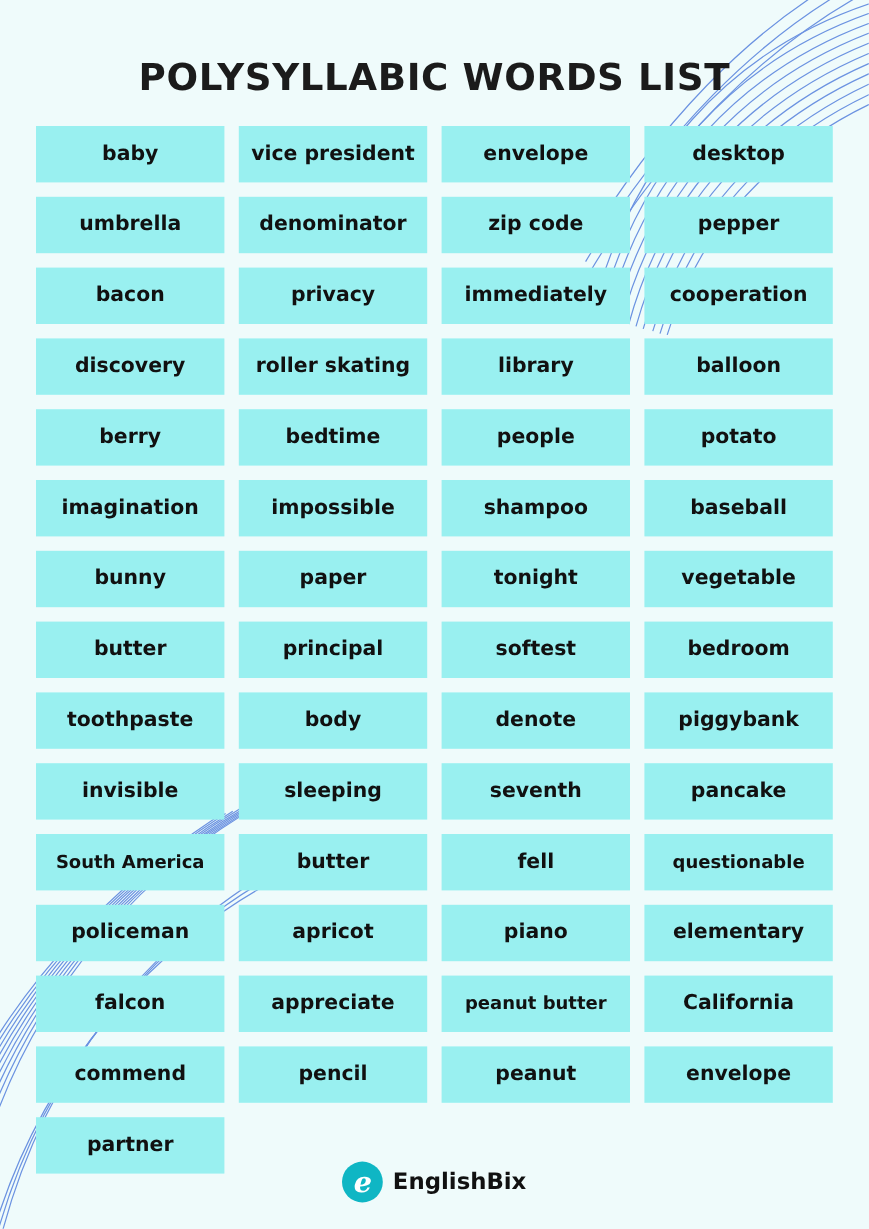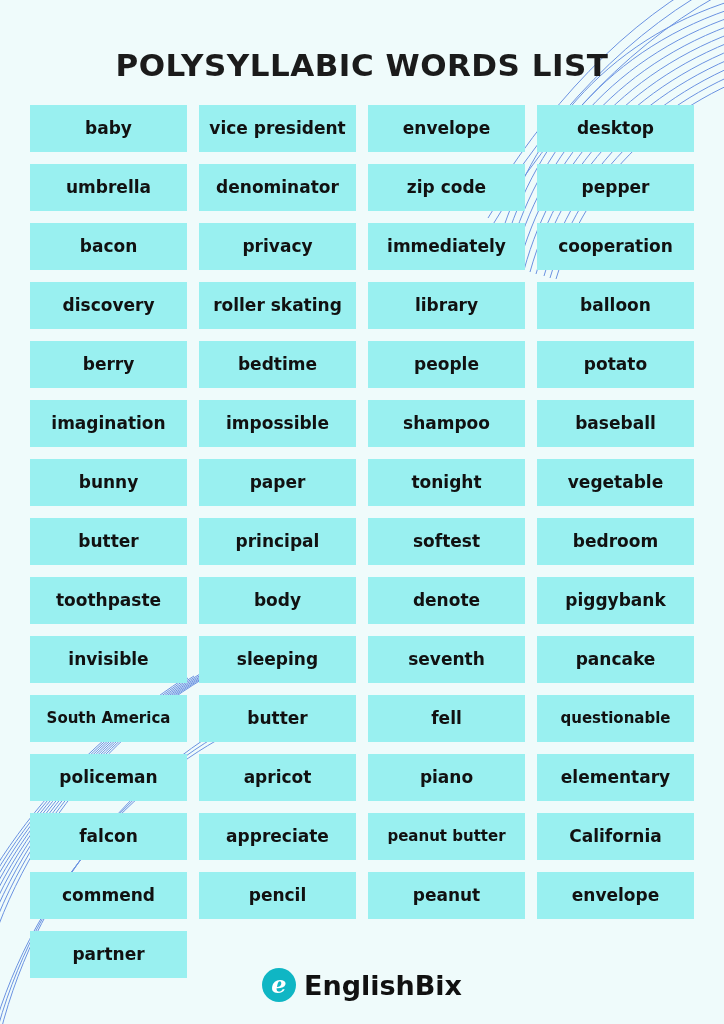"EnglishBix" .logo-text { font-size: 27px -> 19px }
